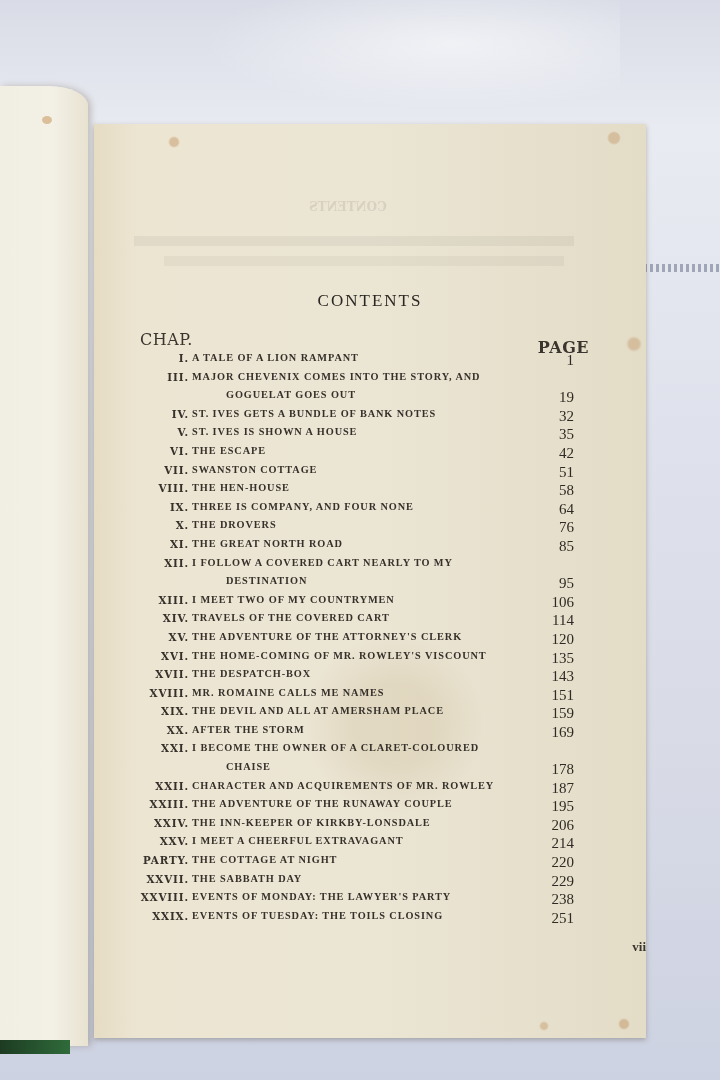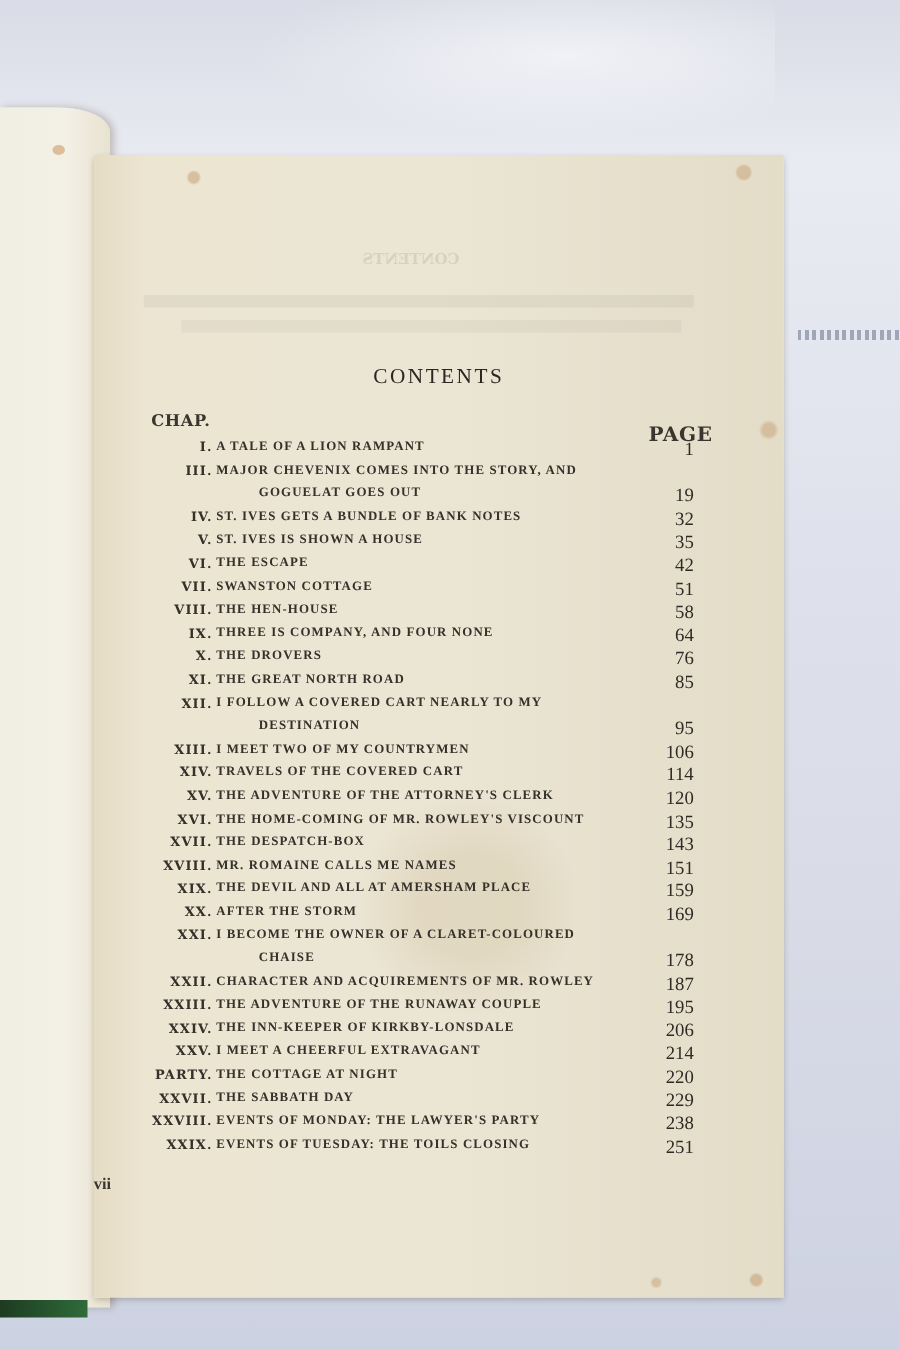"CONTENTS" .page { left: 75px -> 94px }
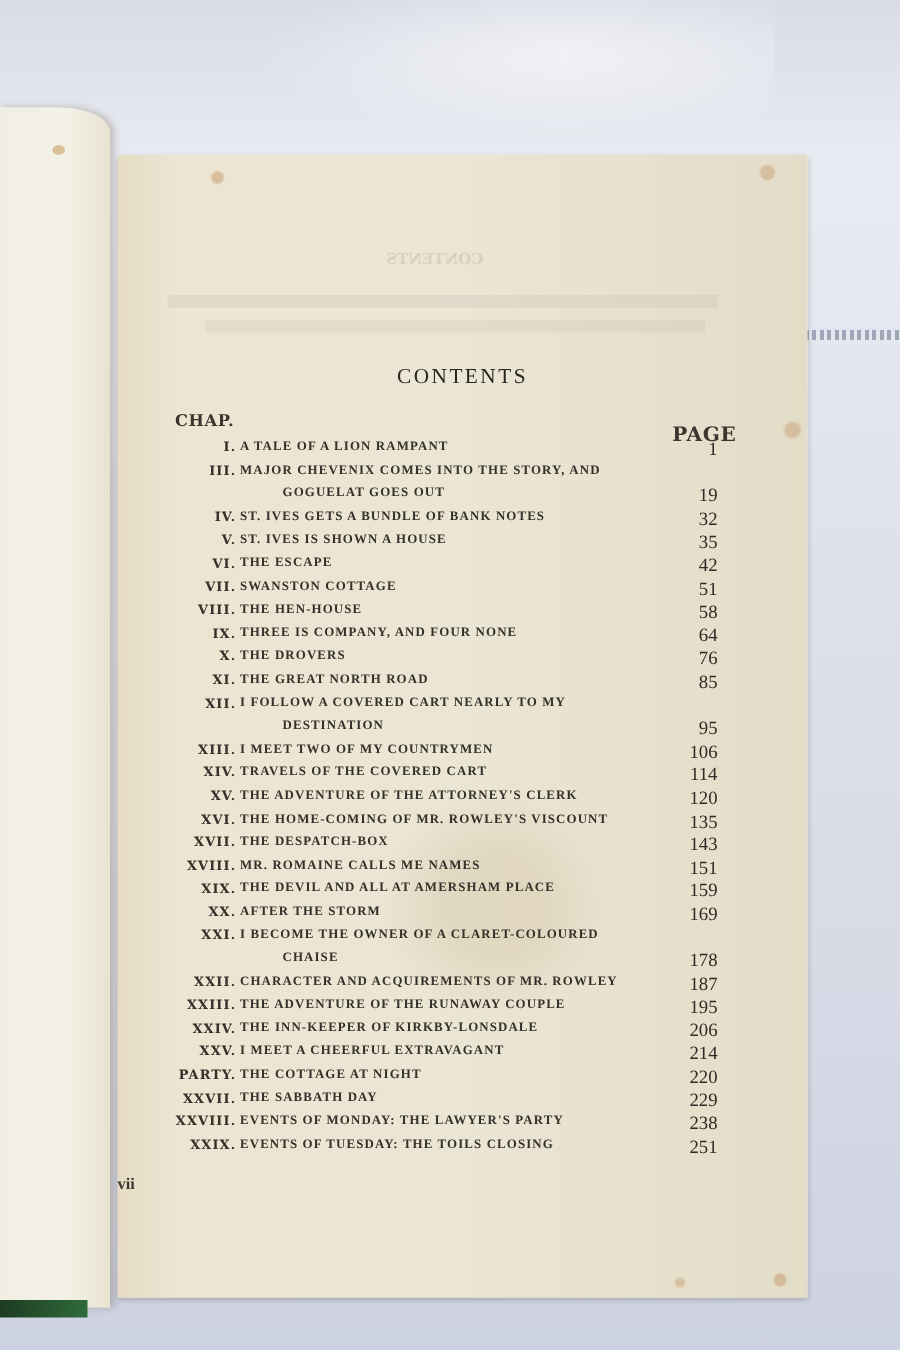"CHAP." .chap-head { font-size: 13px -> 16px; font-weight: bold -> normal }
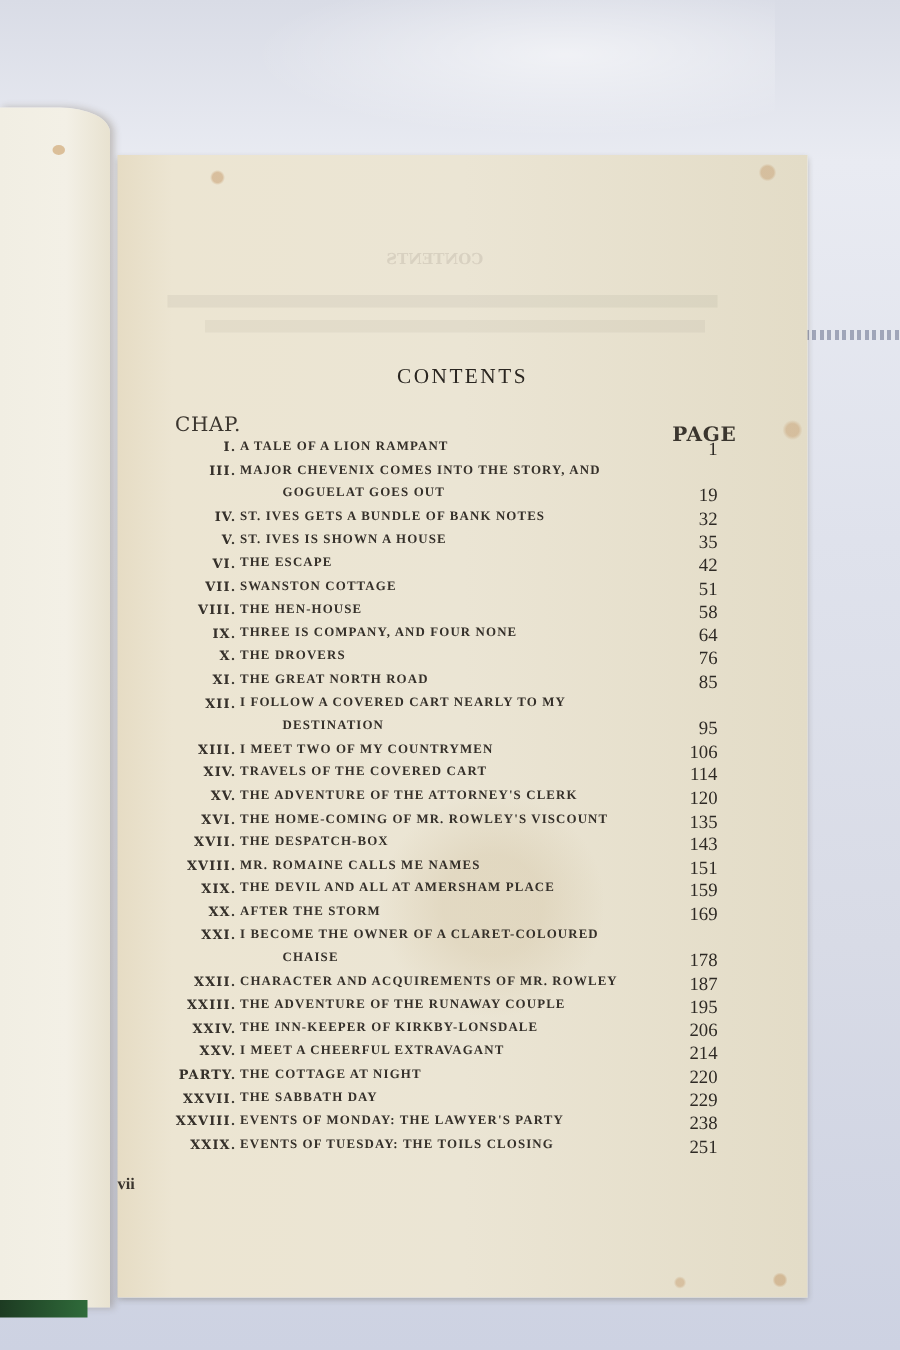"vii" .folio { text-align: left -> right }
